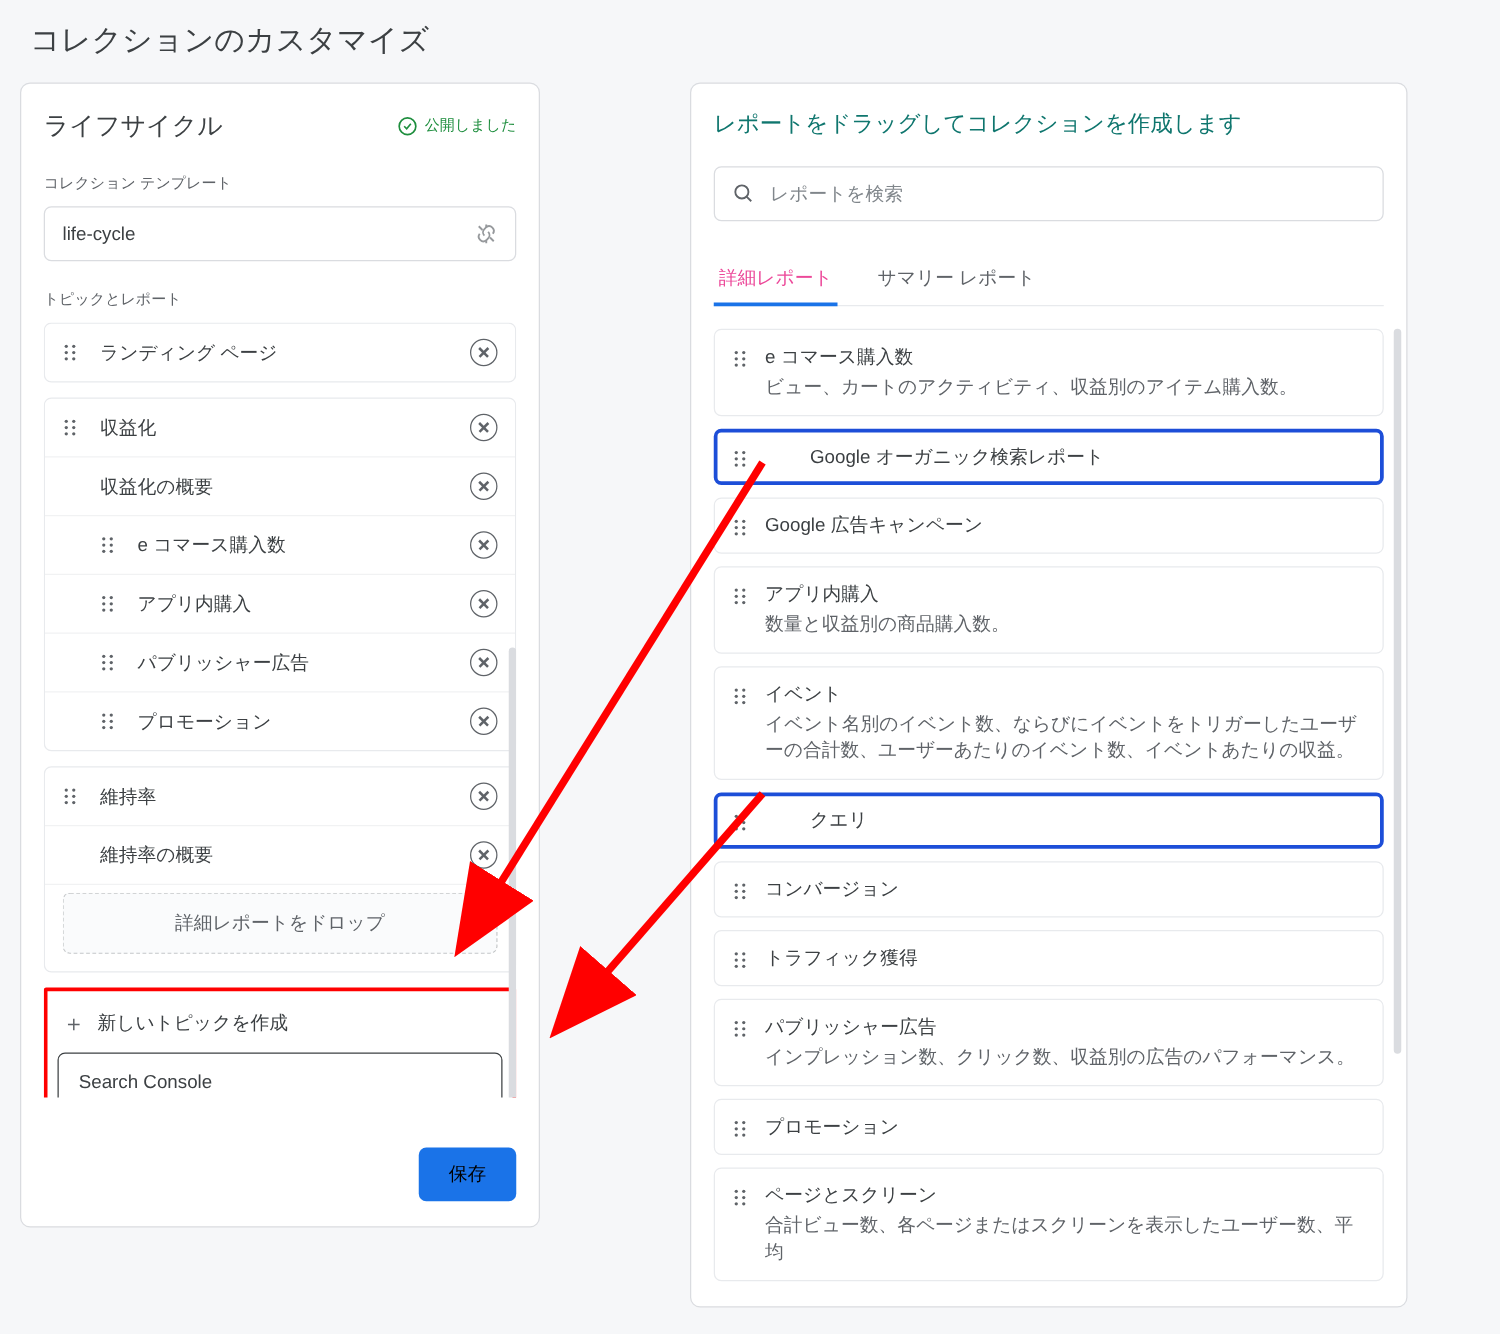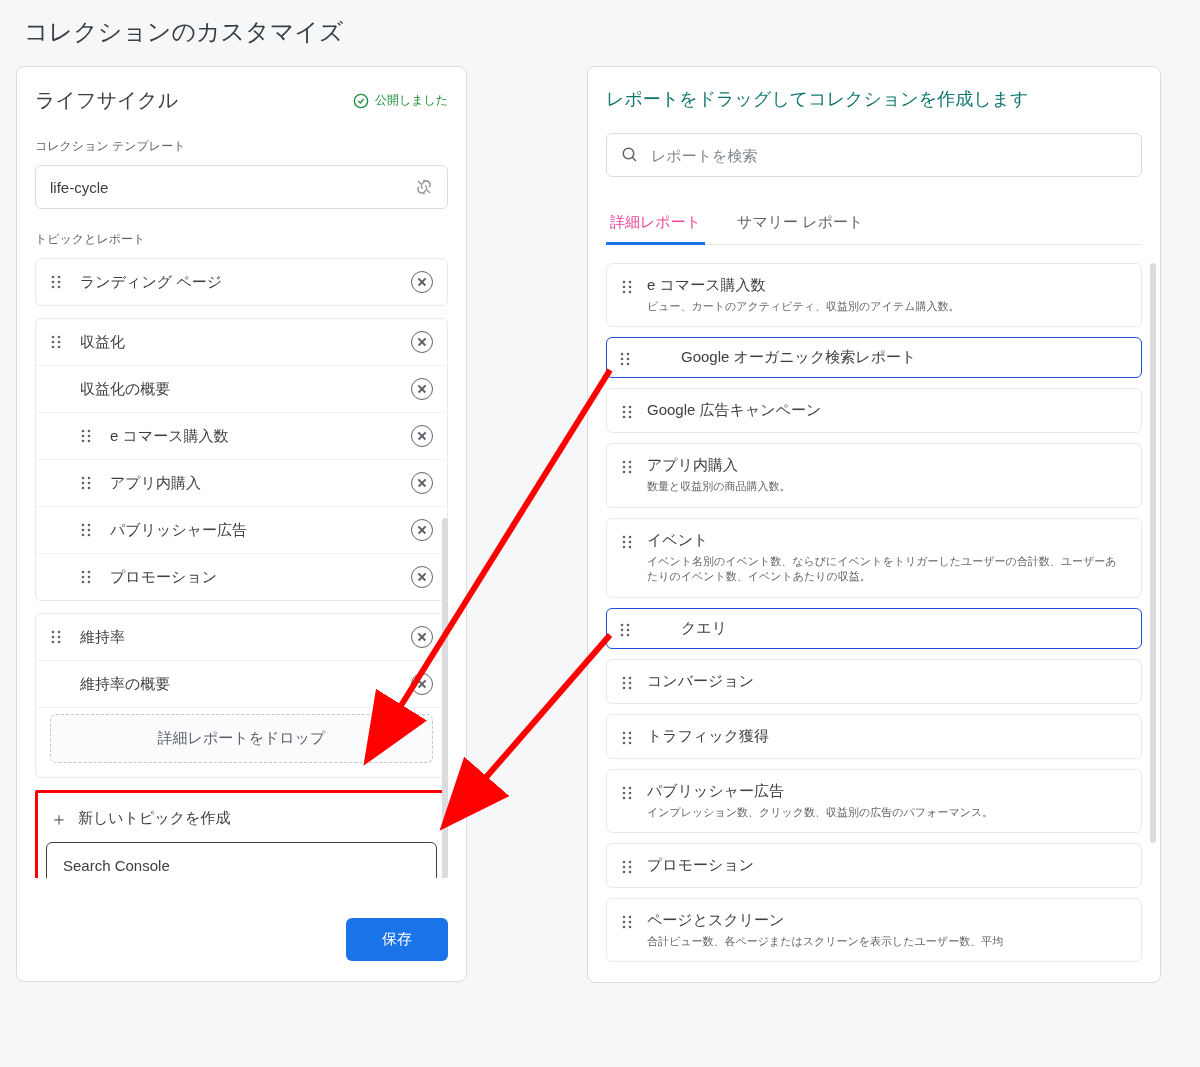"ライフサイクル" .left-panel { width: 451px -> 416px }
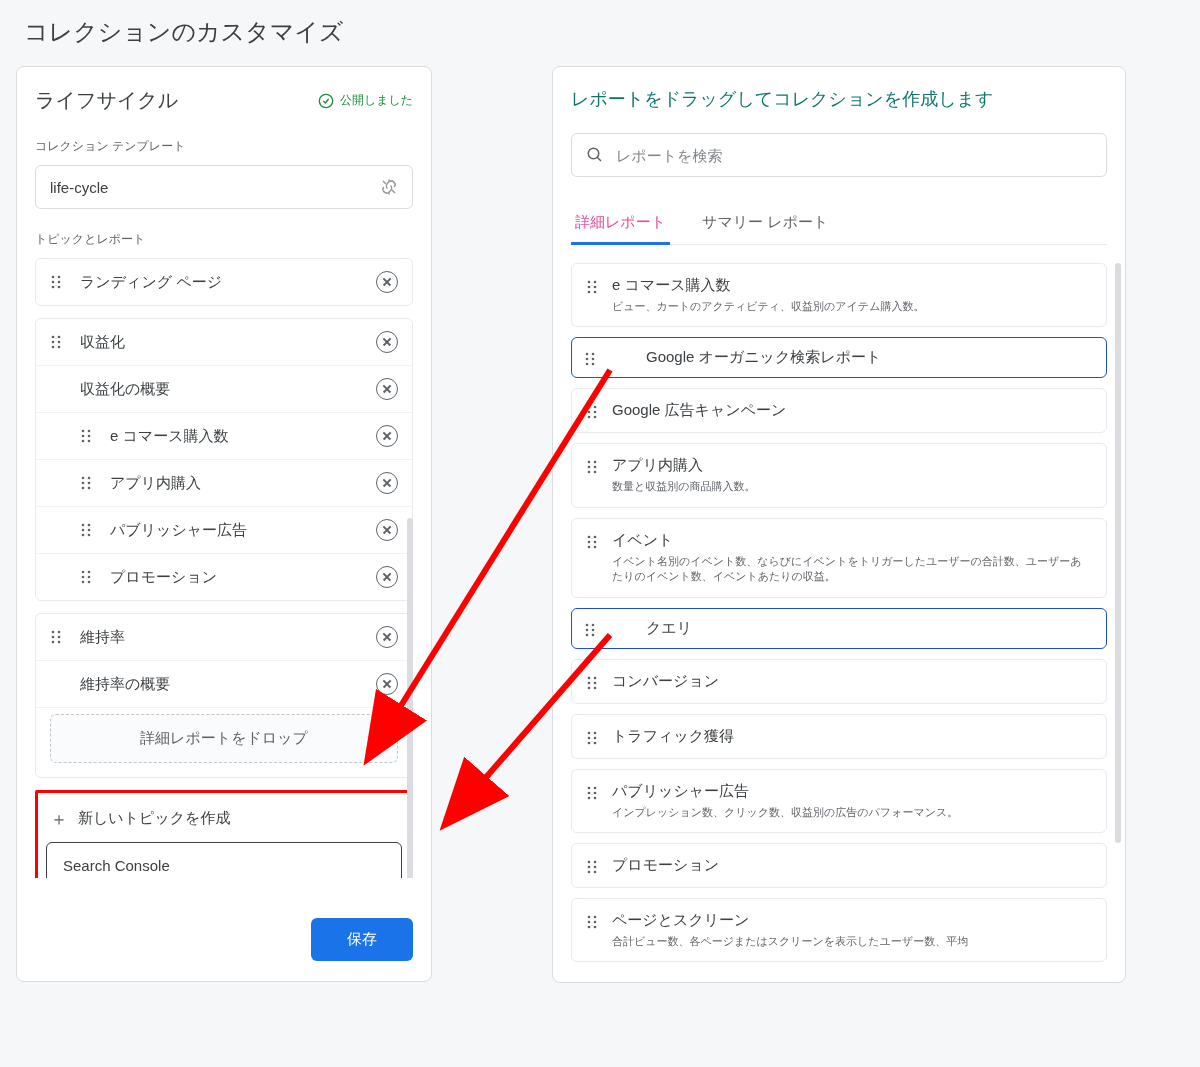"ビュー、カートのアクティビティ、収益別のアイテム購入数。" .report-desc { font-size: 11px -> 15px }
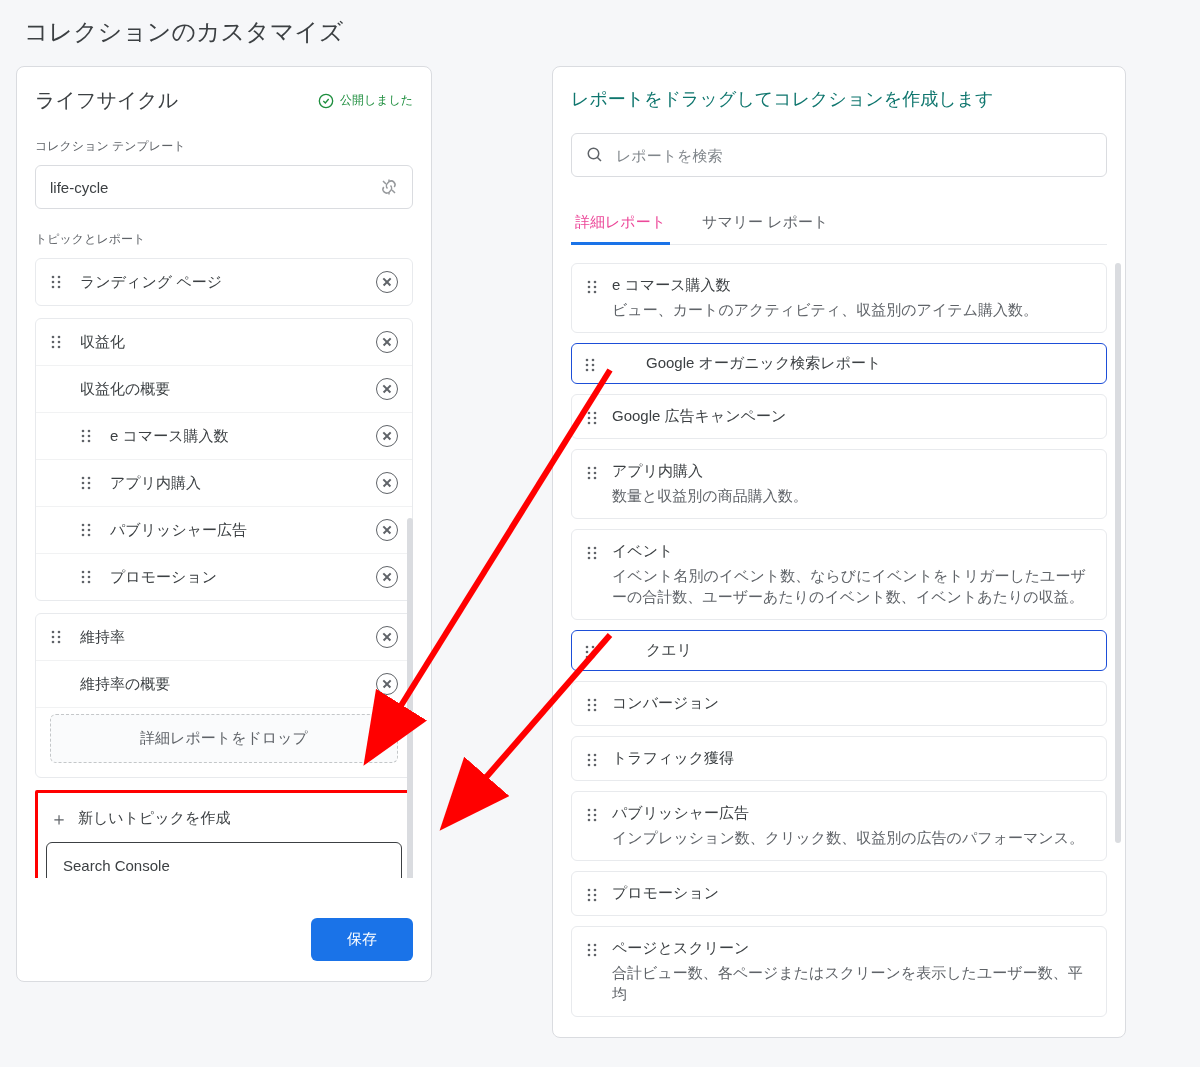"Google オーガニック検索レポート" .report-card.highlight { border: 1px solid #1d4ed8 -> 3px solid #1d4ed8 }
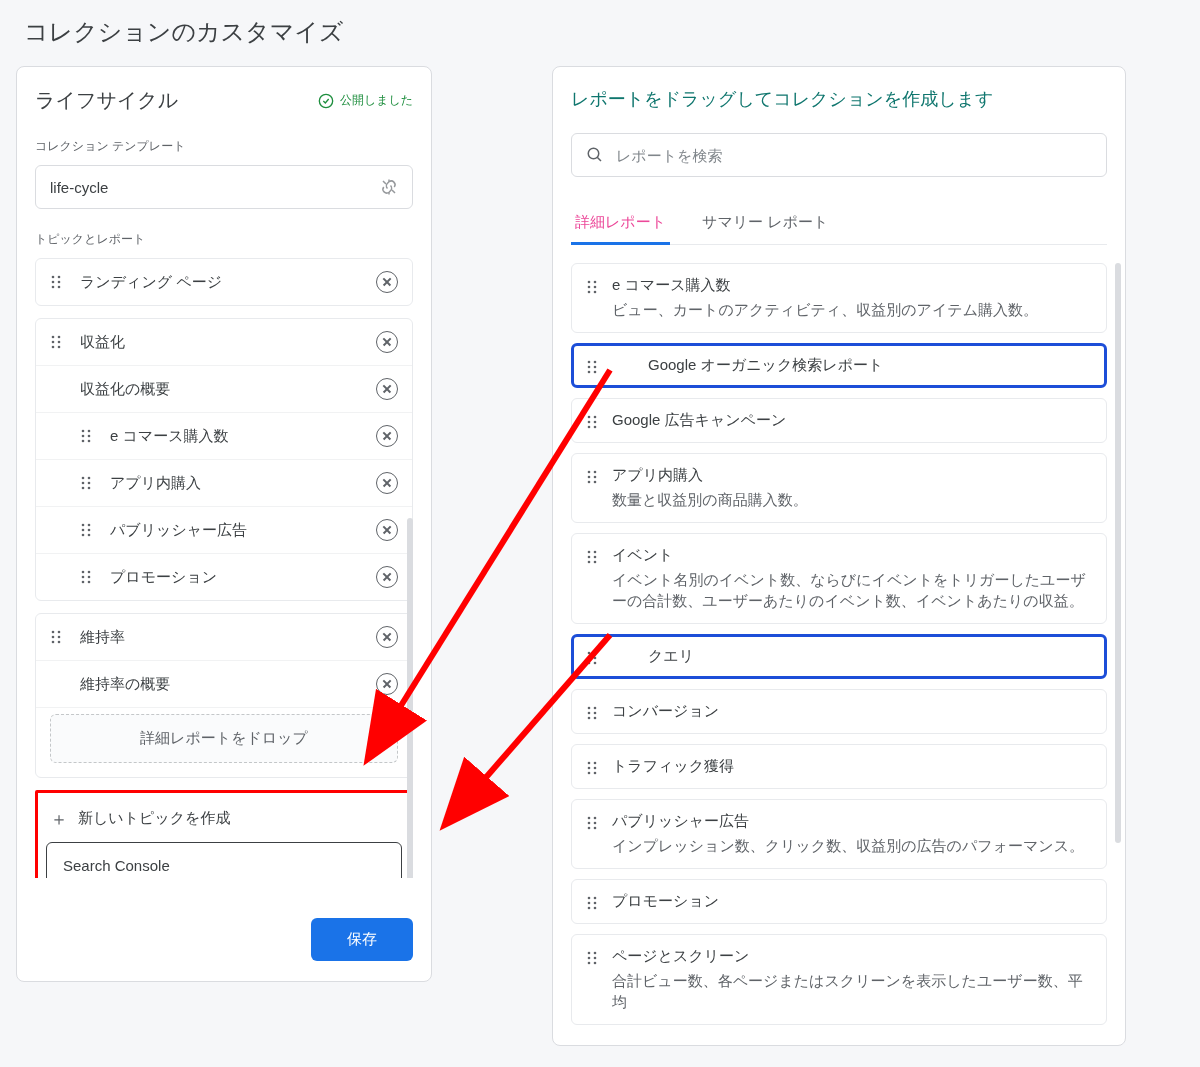"保存" .btn-primary { color: #ffffff -> #000000; padding: 12px 36px -> 12px 24px }
